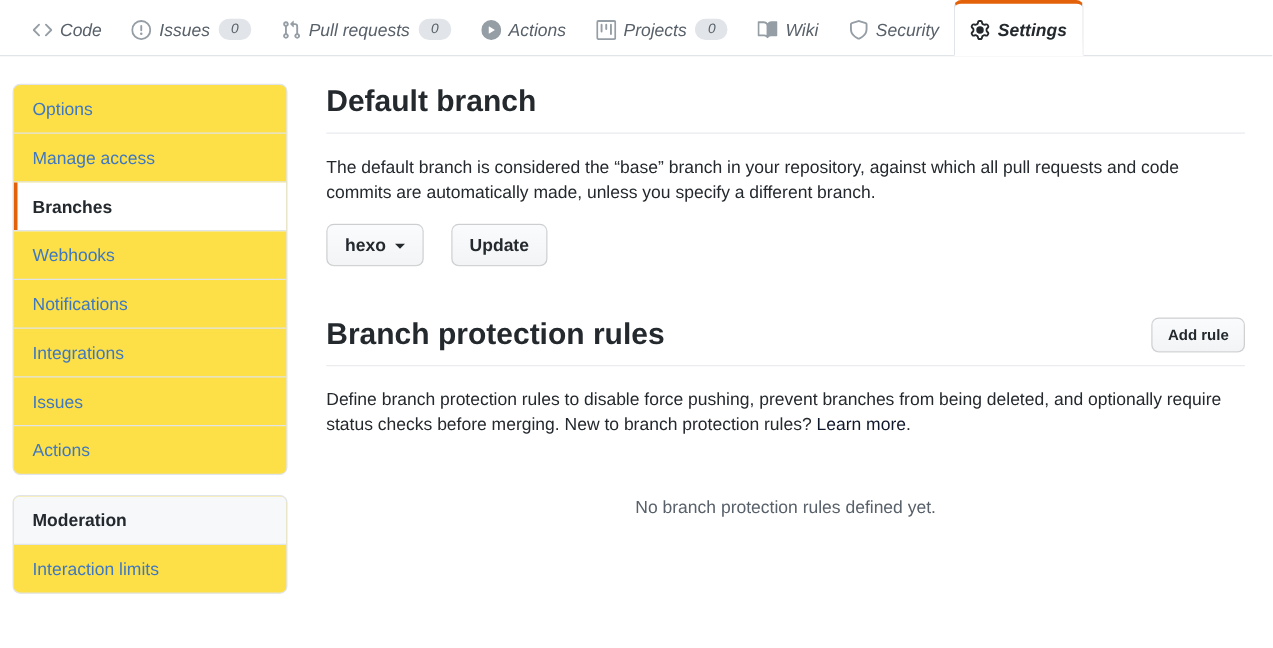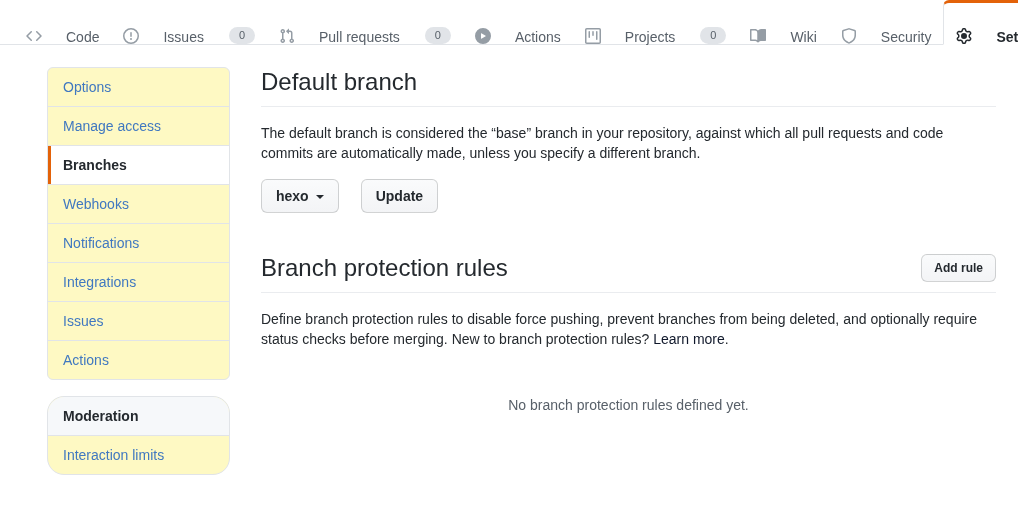"Code" .nav-item { align-items: flex-end -> center; font-style: none -> italic; gap: 24px -> 6px }
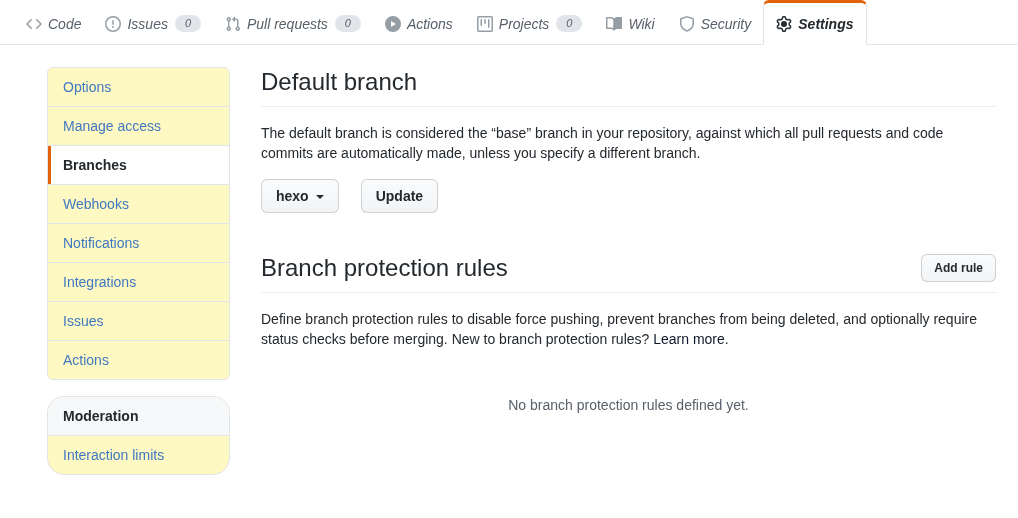"Options" .menu { background: #fef9c3 -> #fde047; margin-left: 37px -> none }
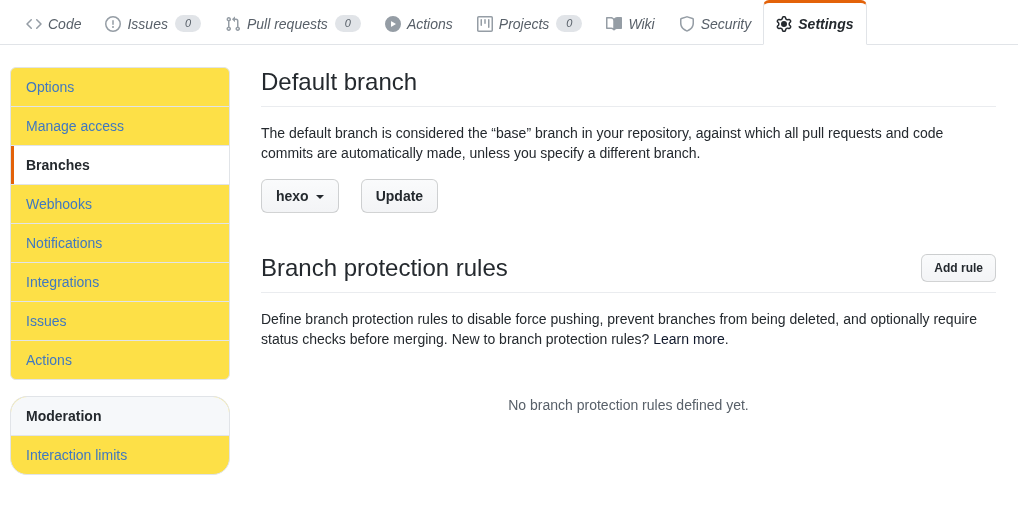"Default branch" h2.section-title { font-weight: 400 -> 700 }
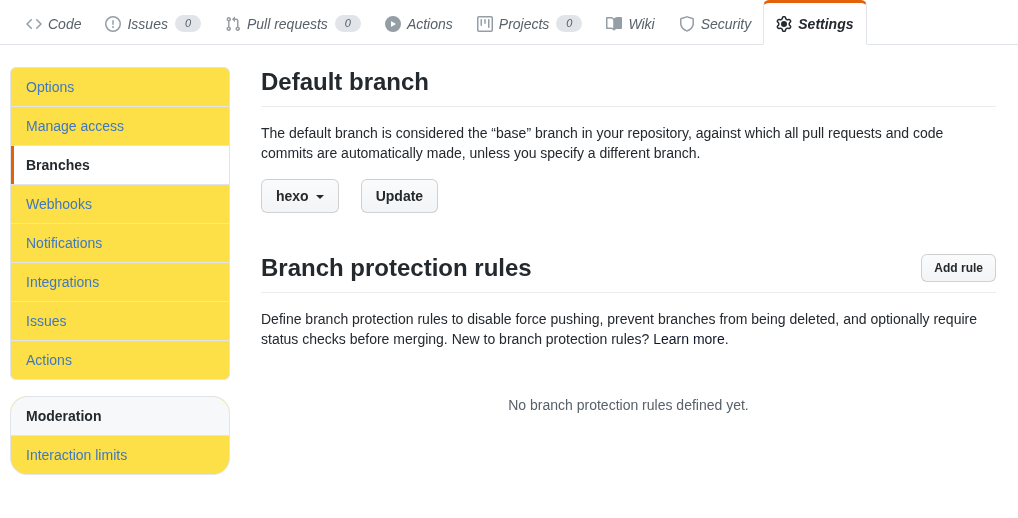"Moderation" .menu + .menu { border-radius: 17px -> none }
